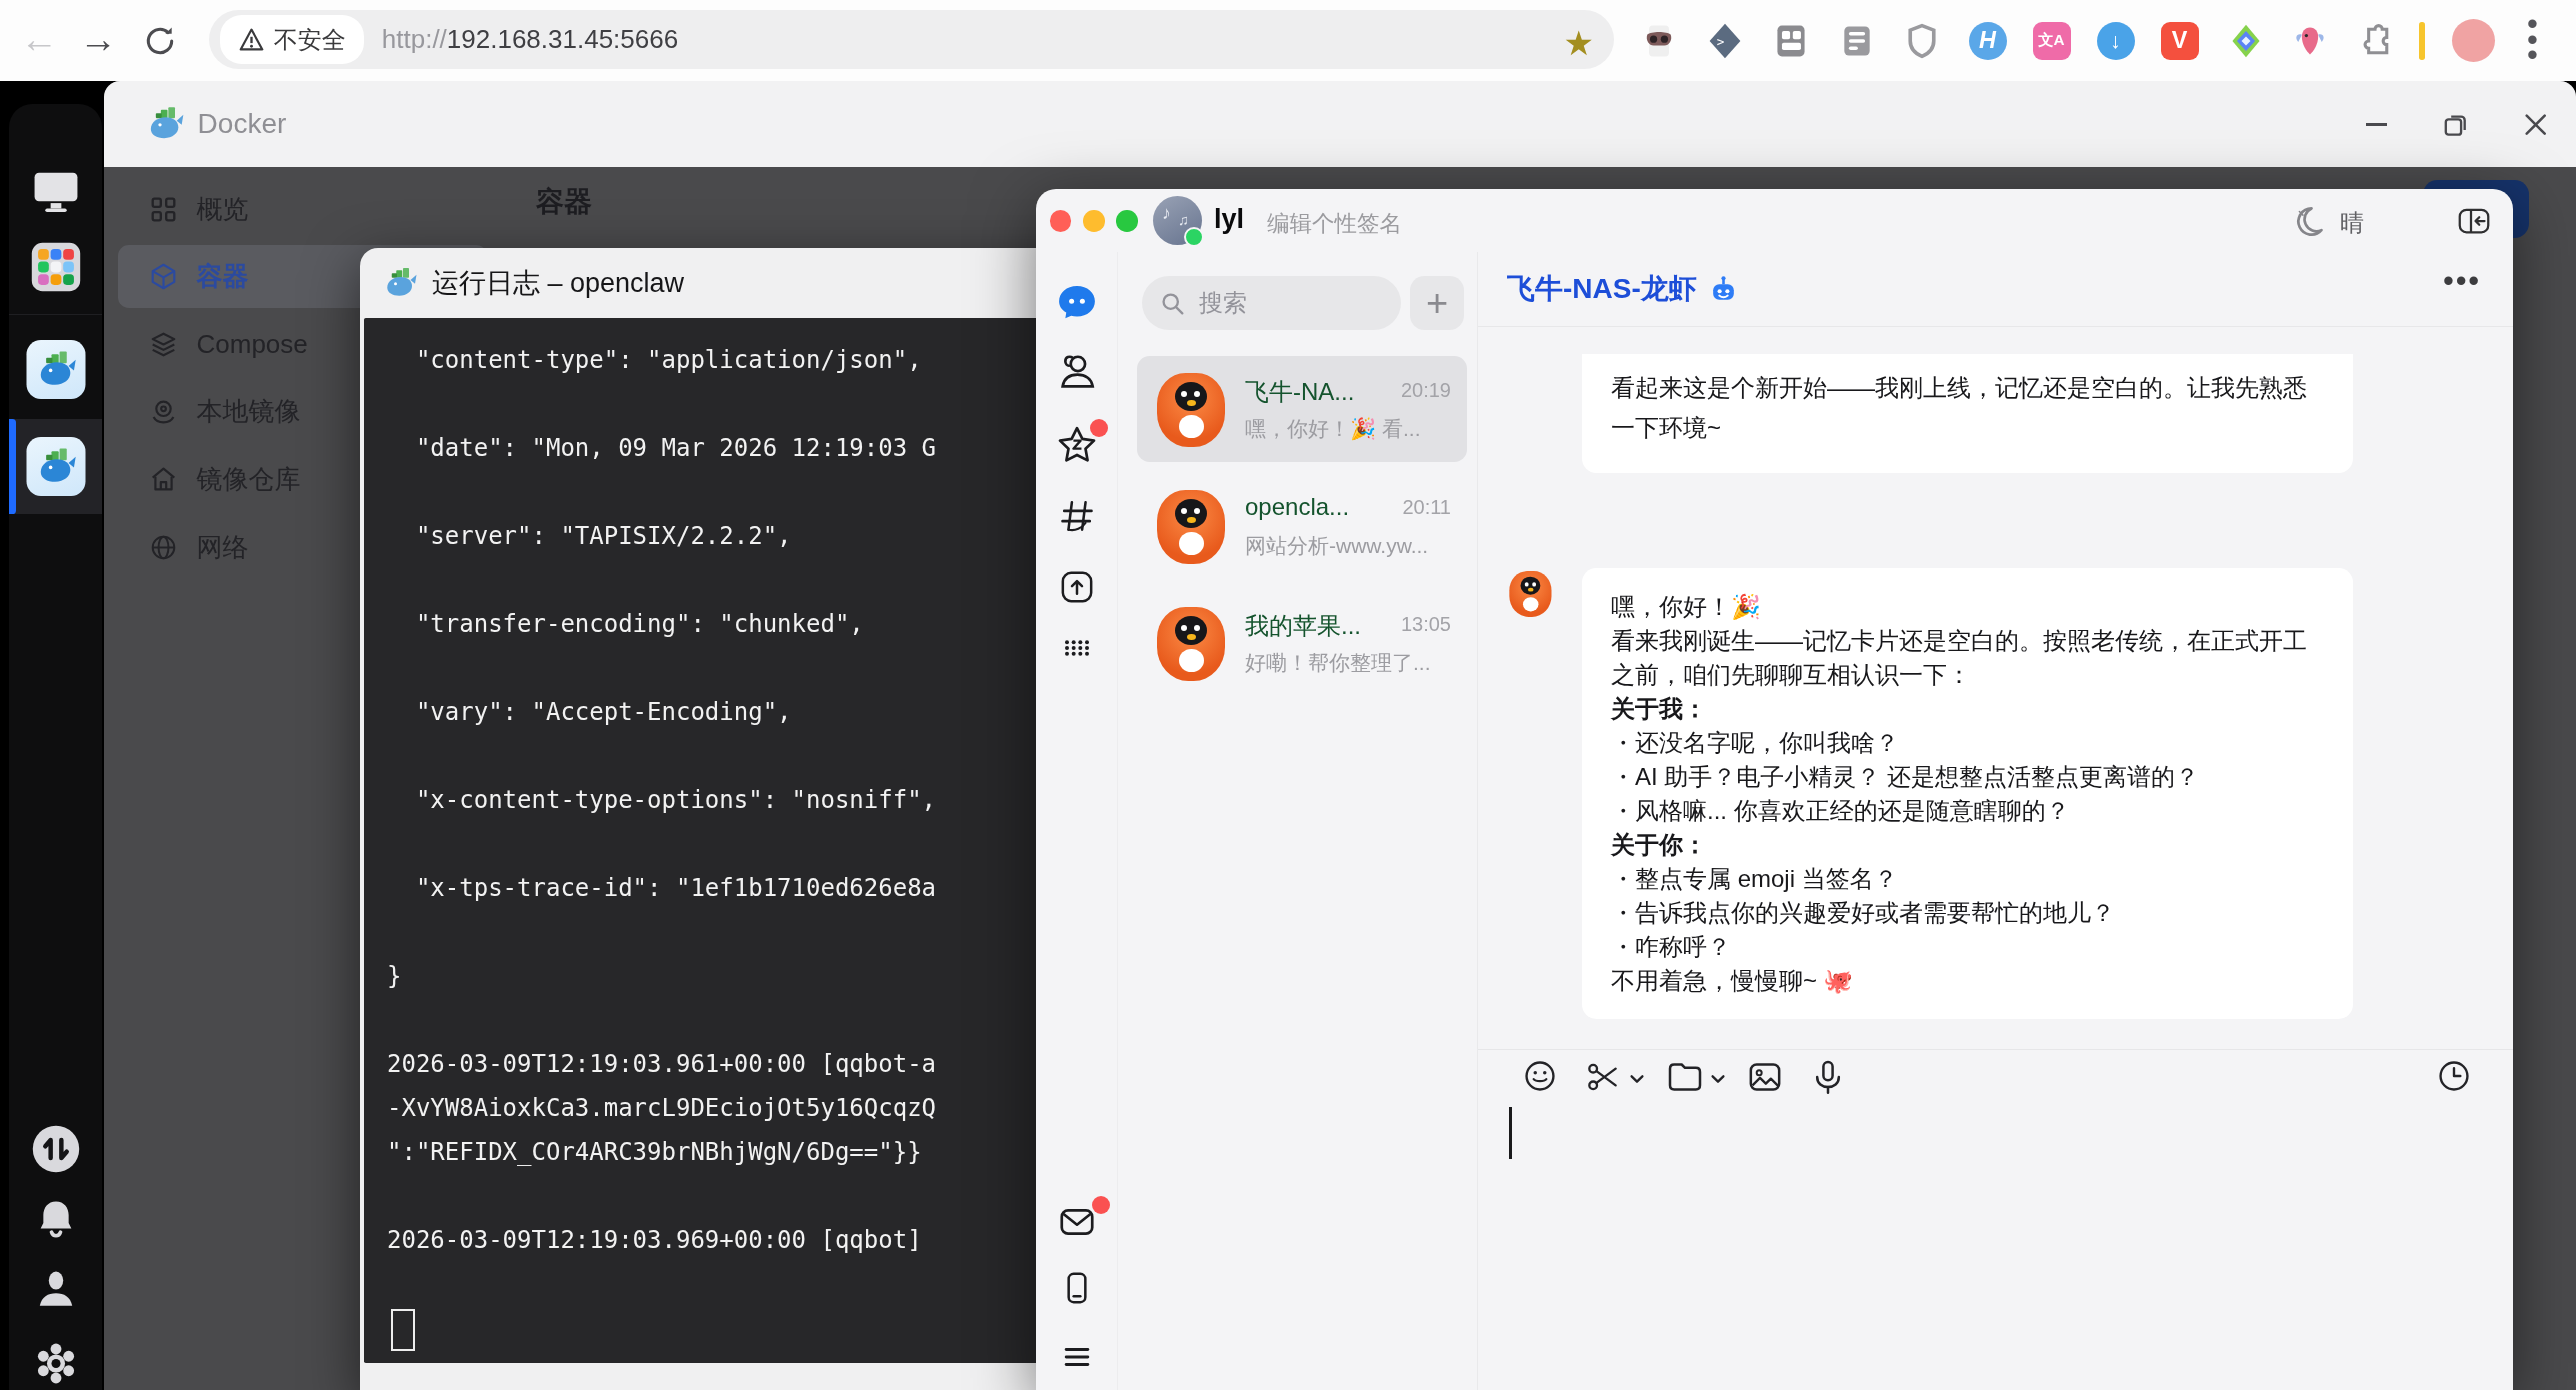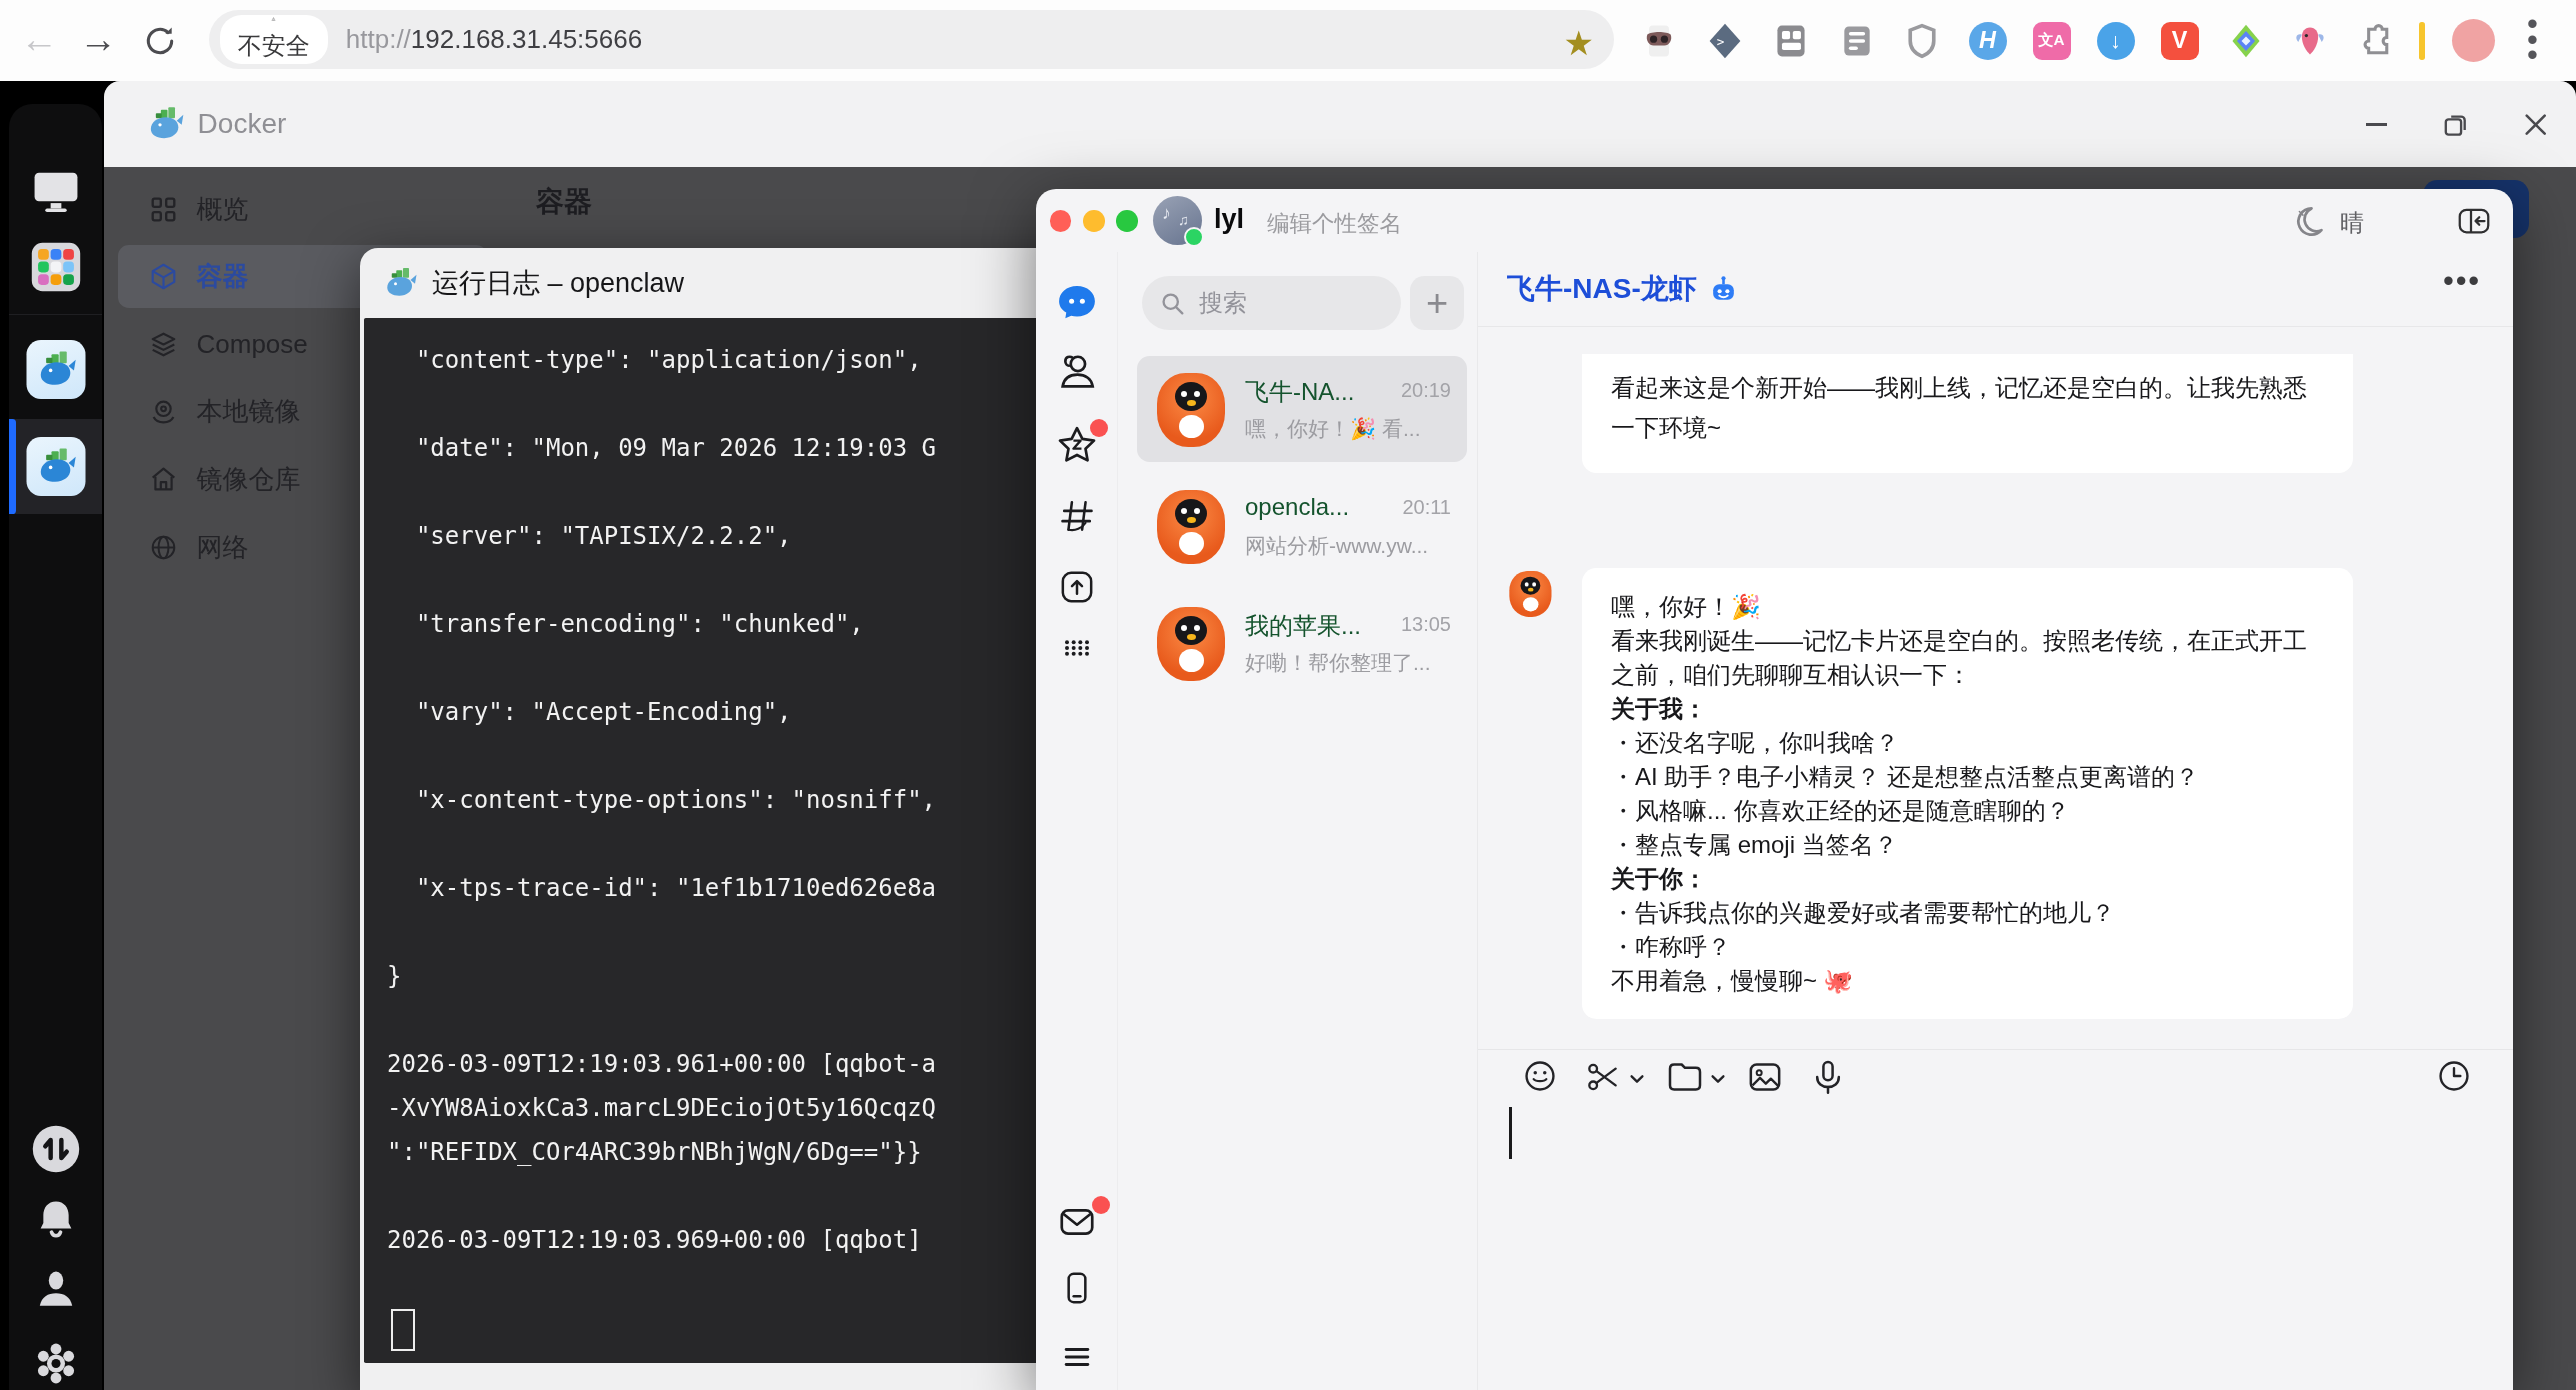"不安全" #secchip { flex-direction: column -> none }
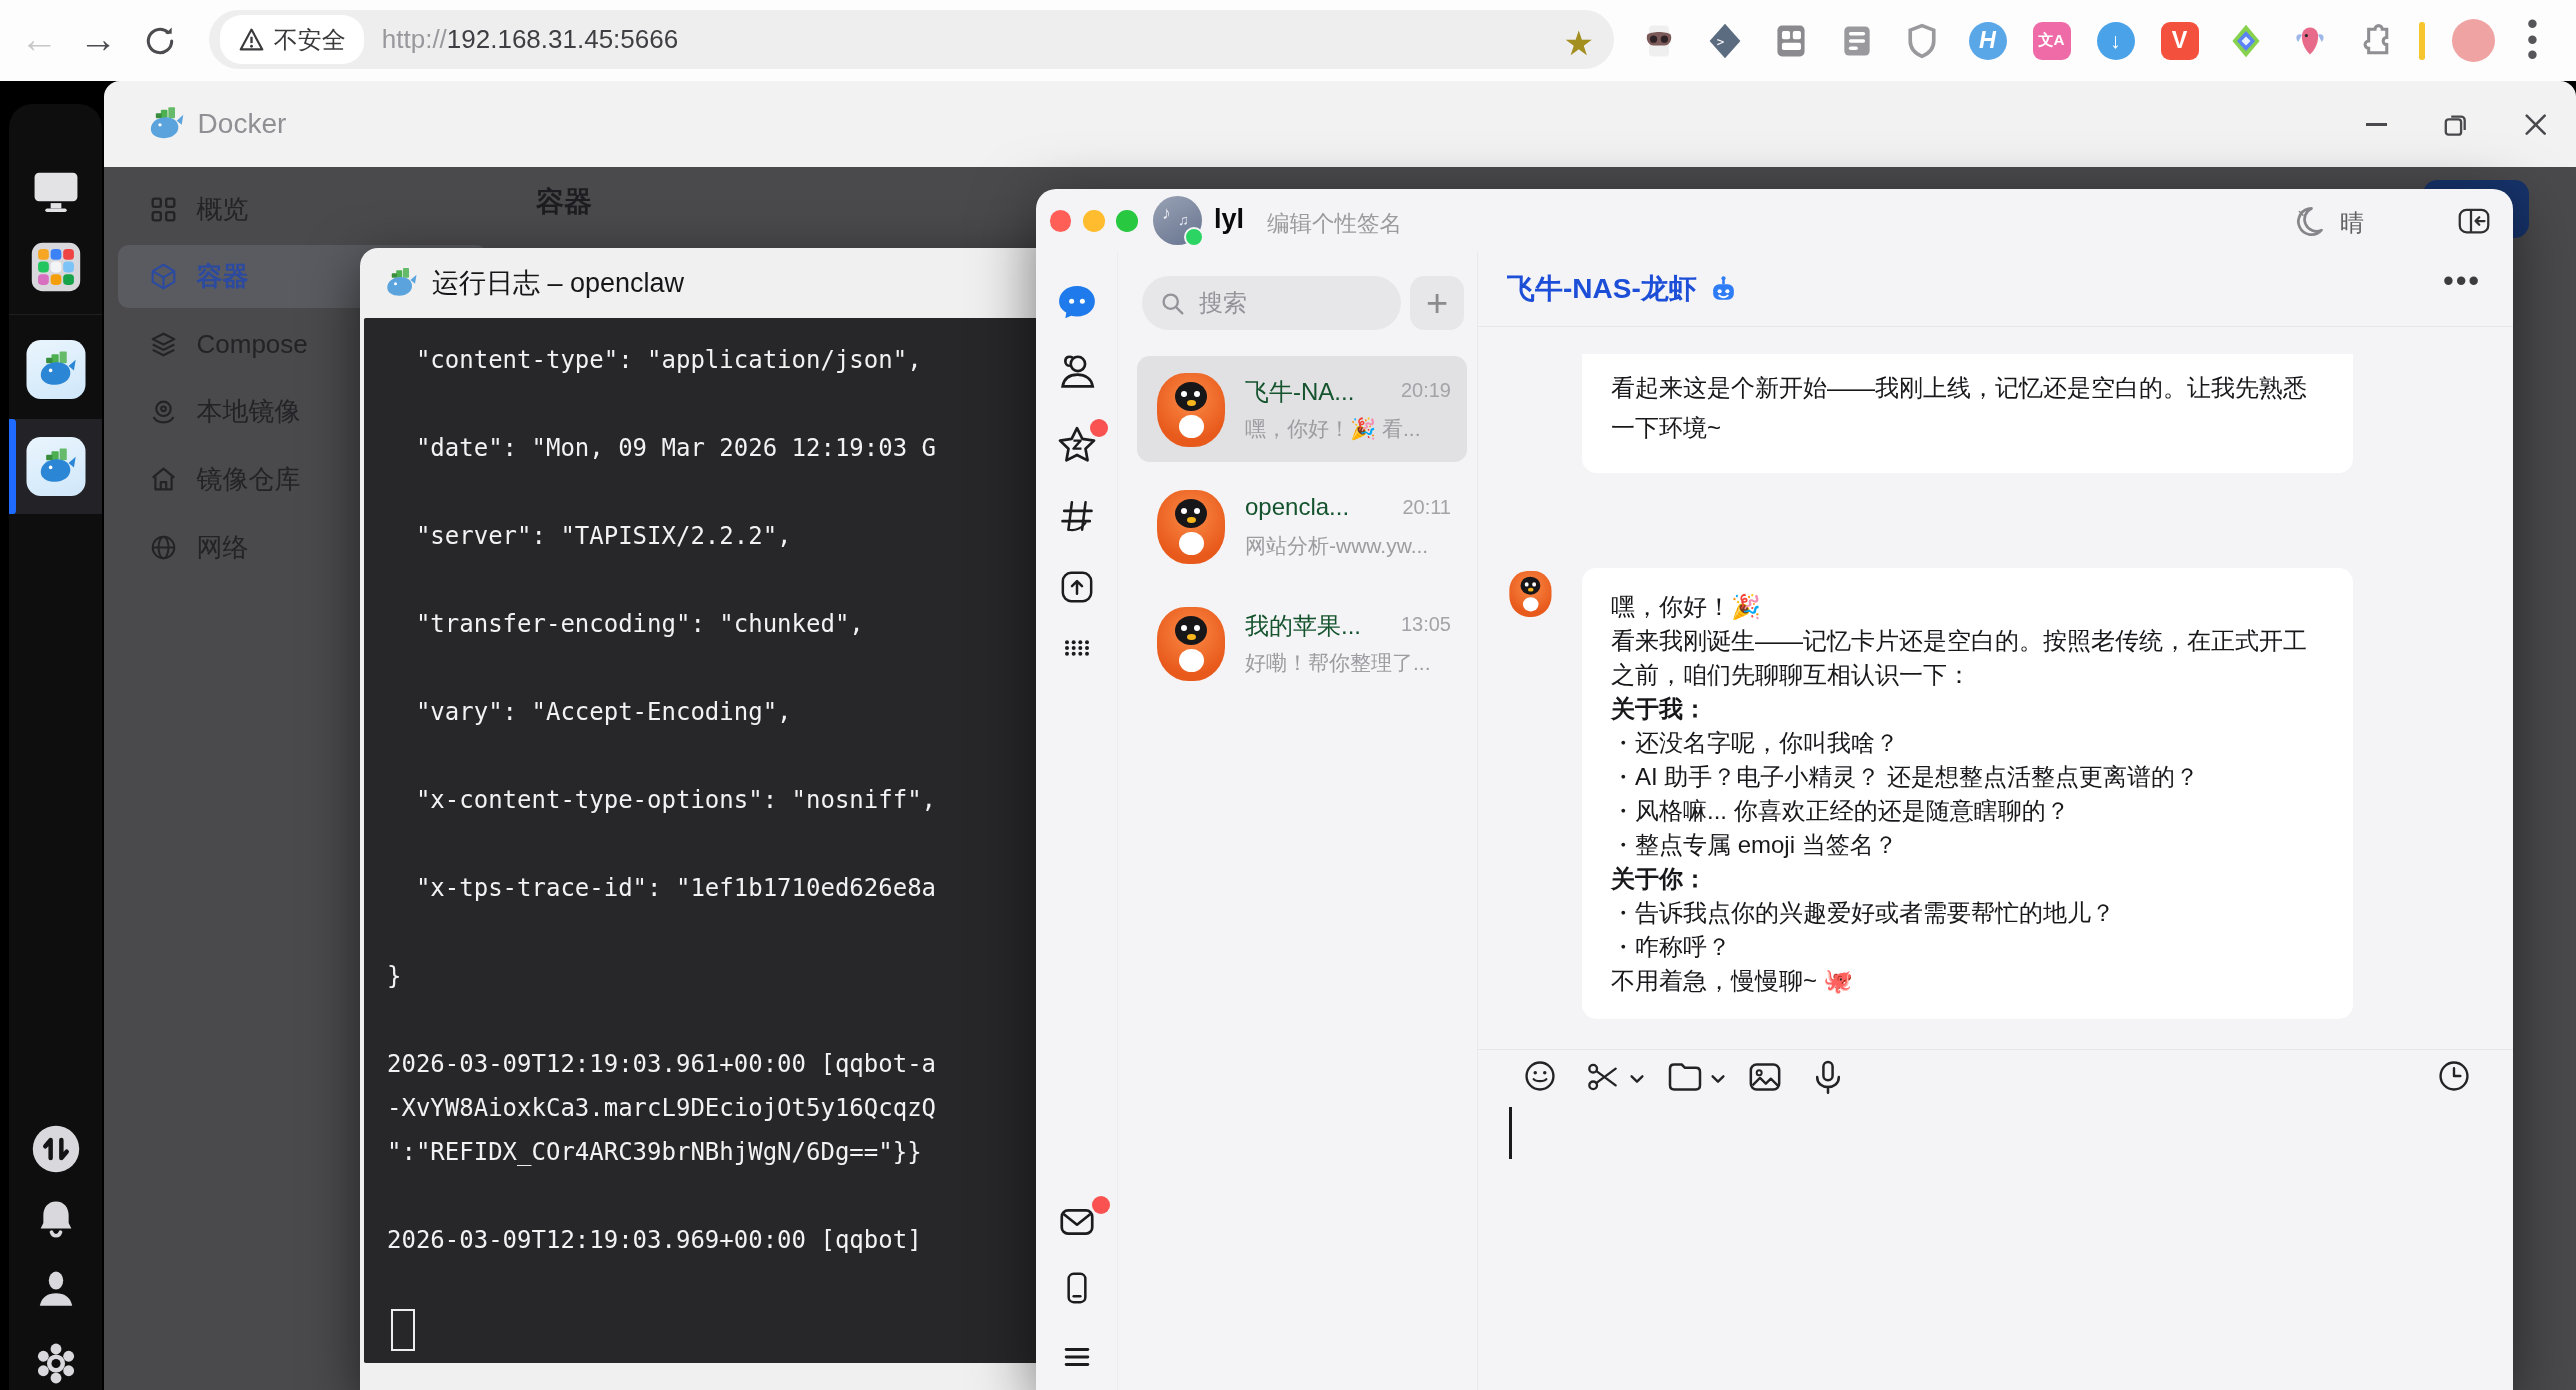"・整点专属 emoji 当签名？" div.mline { order: before "关于你：" -> after "关于你：" }
